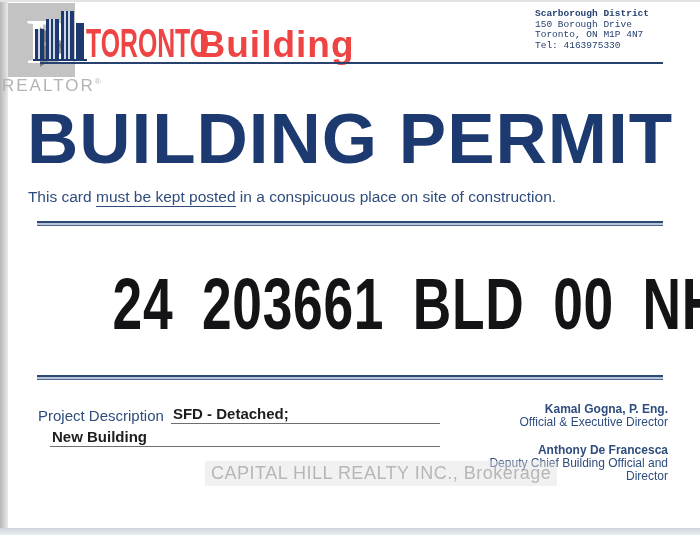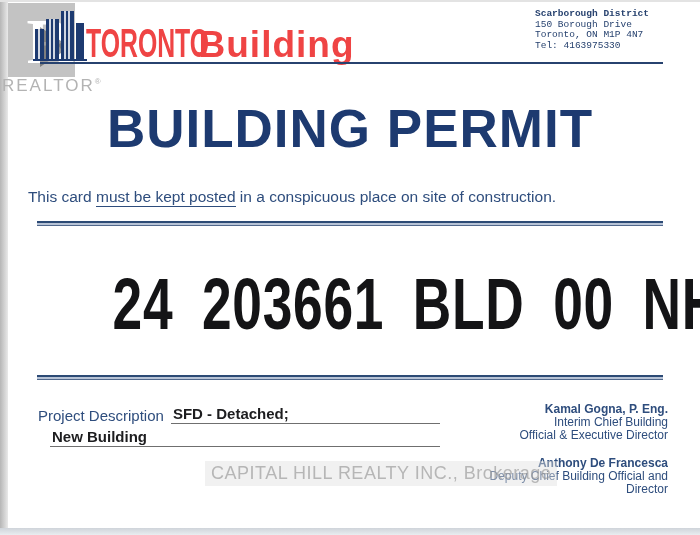"BUILDING PERMIT" .title { font-size: 53px -> 71px }
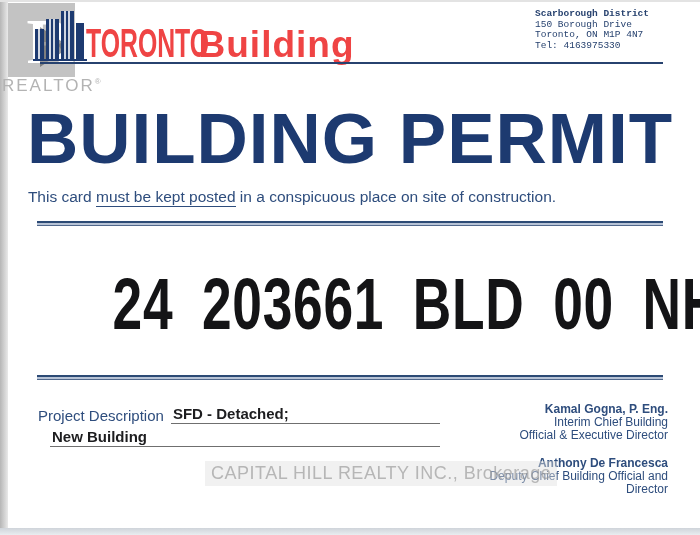"Interim Chief Building" div { html: <div>Interim Chief Building</div> -> none }
